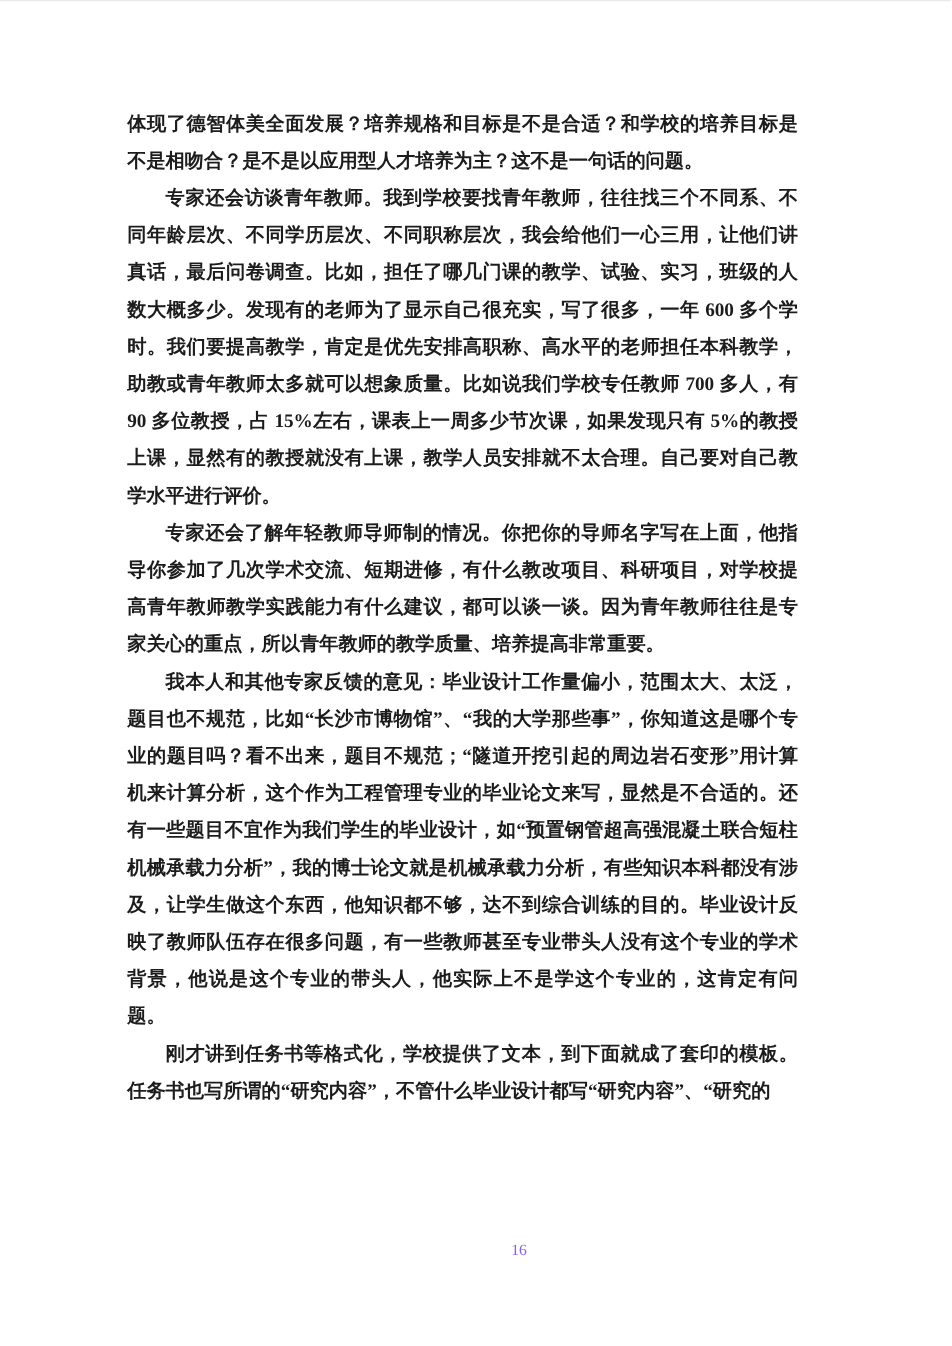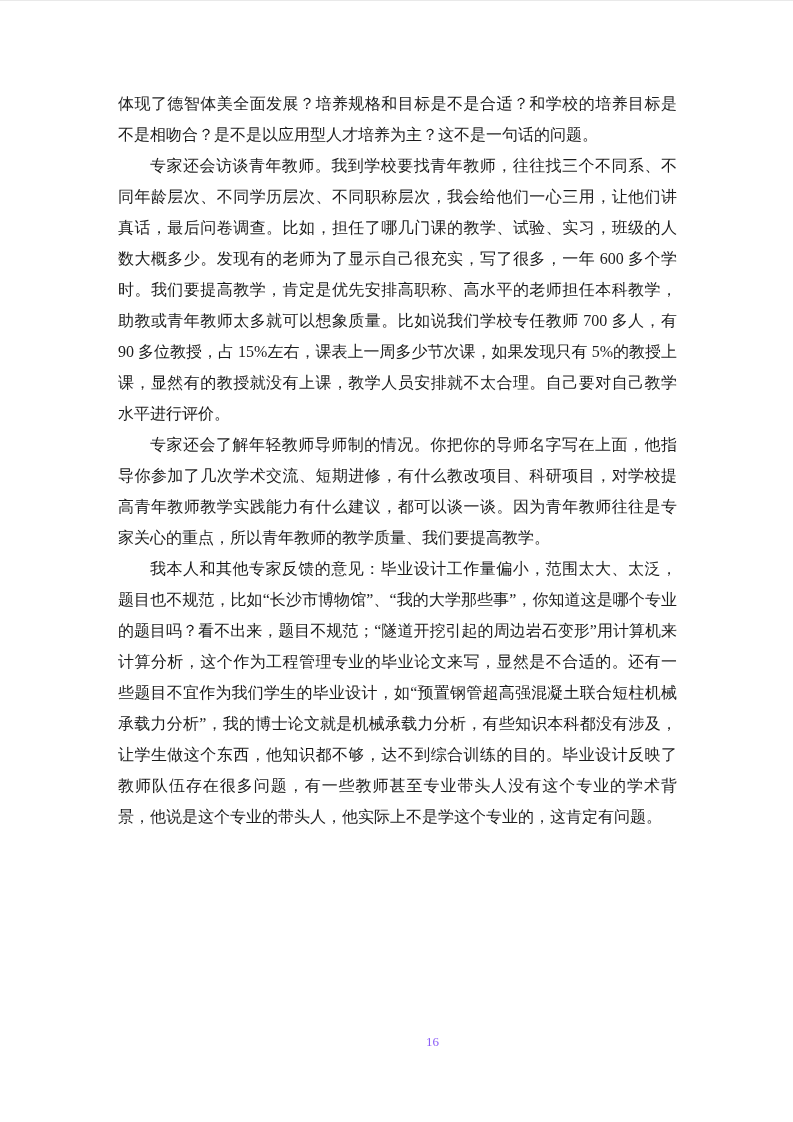"体现了德智体美全面发展？培养规格和目标是不是合适？和学校的培养目标是不是相吻合？" .content { font-weight: none -> bold; left: 118px -> 106px }
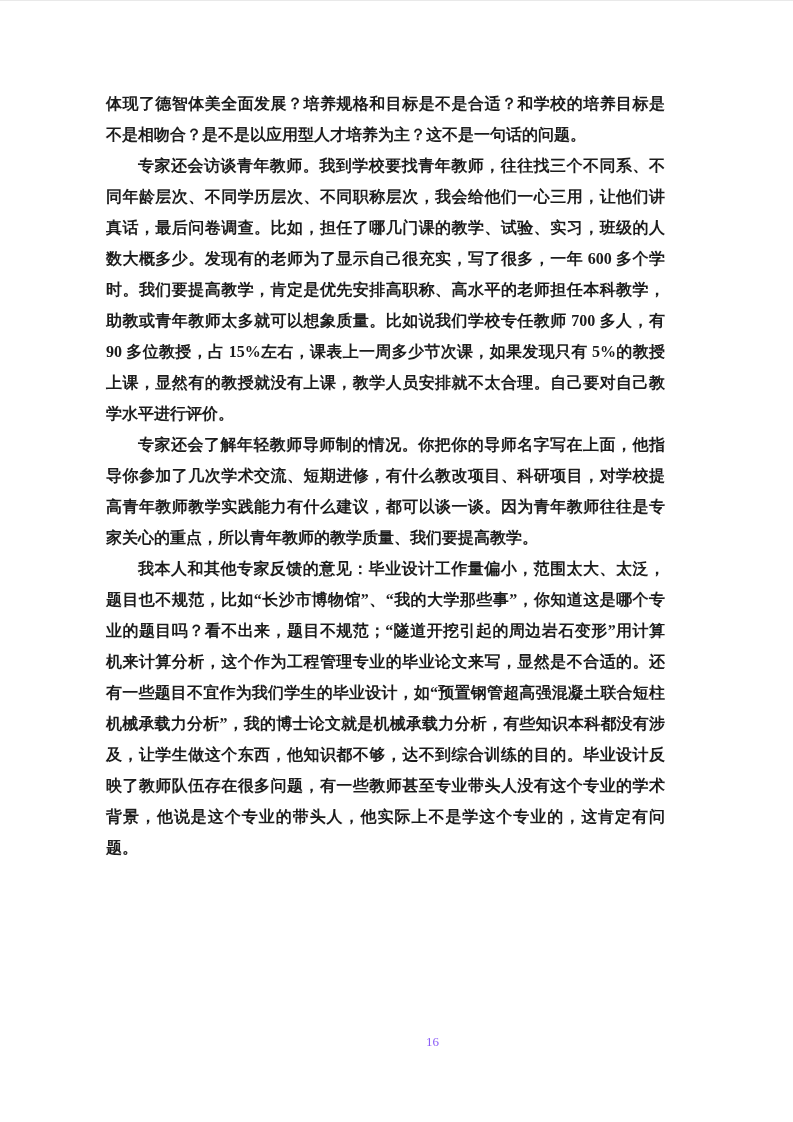"专家还会了解年轻教师导师制的情况。你把你的导师名字写在上面，他指导你参加了几次学" p.indent { text: 我们要提高教学 -> 培养提高非常重要 }
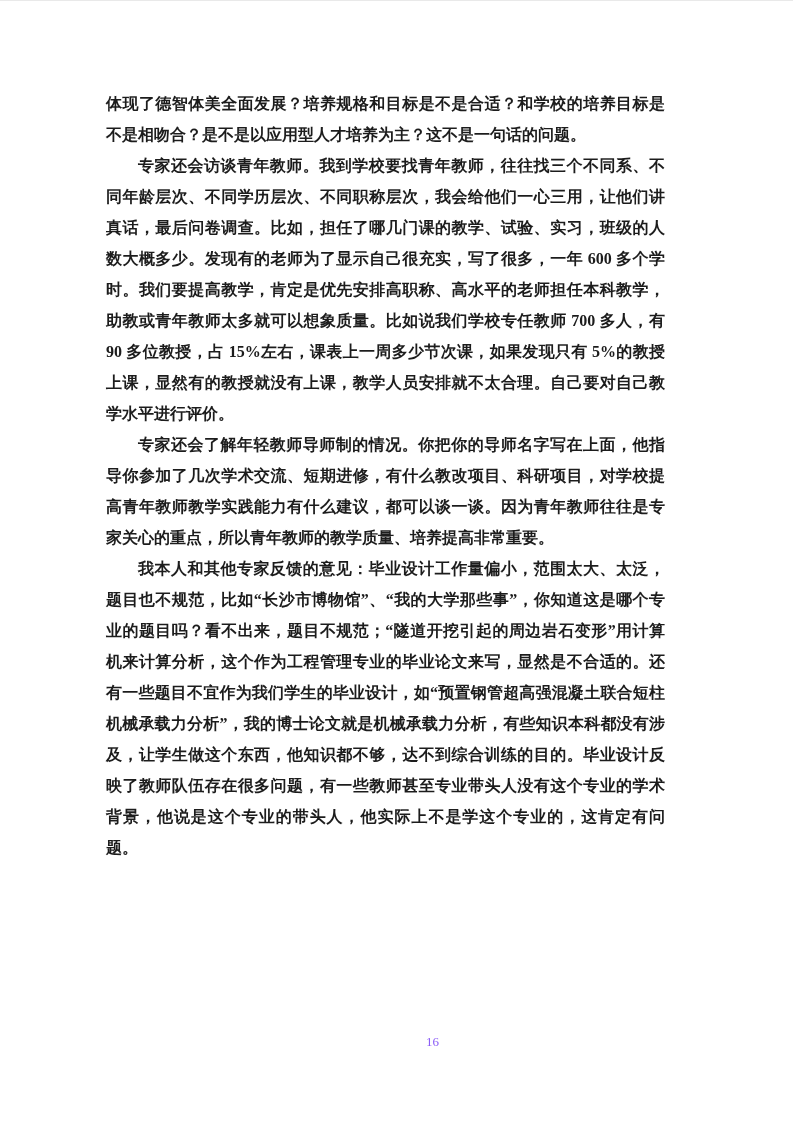"刚才讲到任务书等格式化，学校提供了文本，到下面就成了套印的模板。任务书也写所谓的" p.indent { html: none -> <p>刚才讲到任务书等格式化，学校提供了文本，到下面就成了套印的模板。任务书也写所谓的“研究内容”，不管什么毕业设计都写“研究内容”、“研究的</p> }
